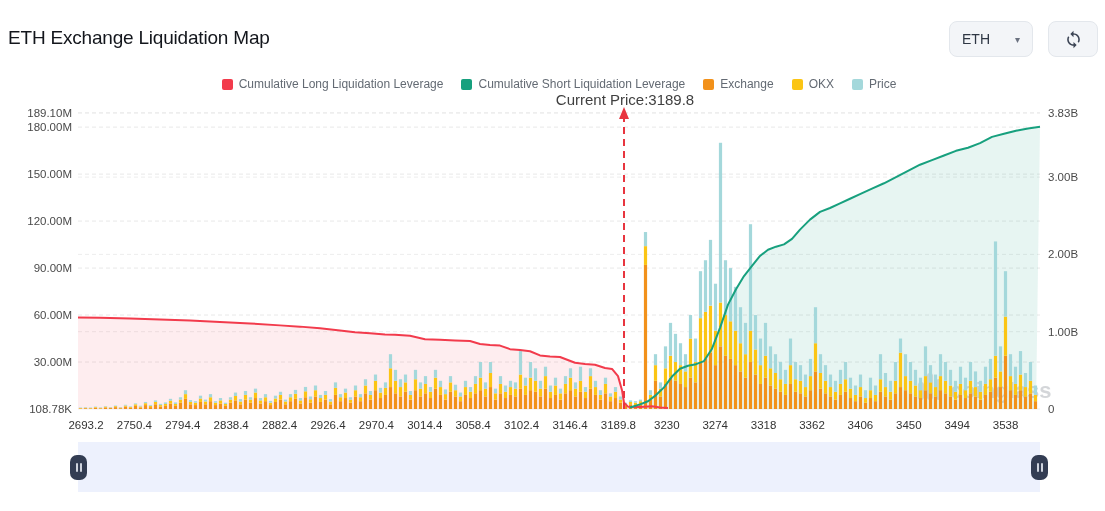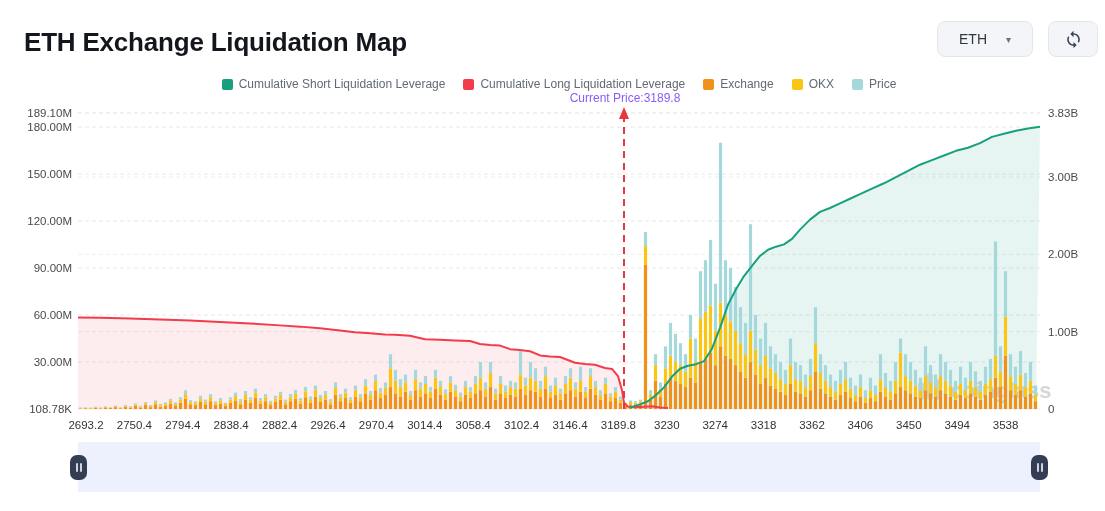"ETH Exchange Liquidation Map" .page-title { font-size: 26px -> 19px; font-weight: 700 -> 400; left: 24px -> 8px }
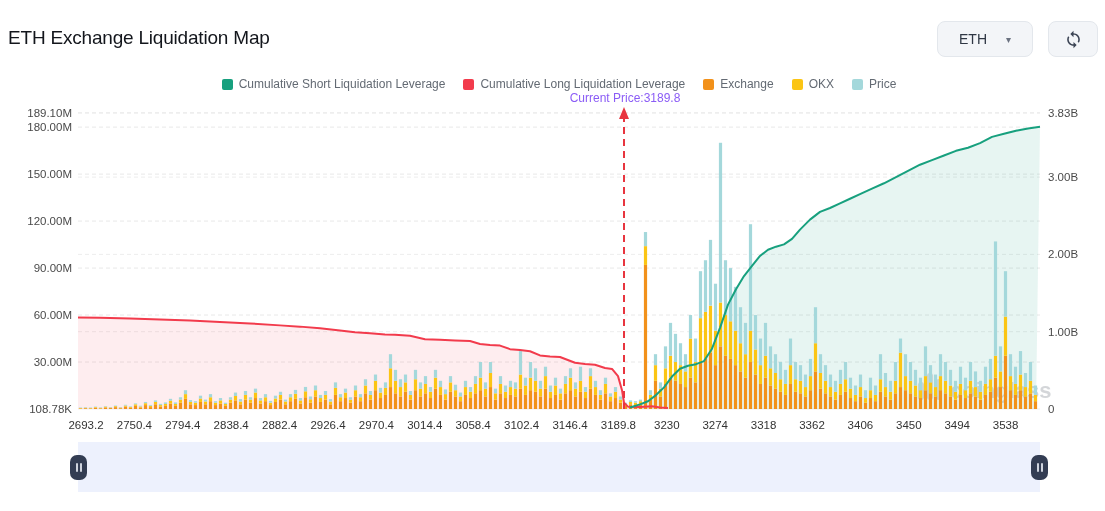"ETH" .ctl-symbol { padding: 0 21px -> 0 12px; width: 96px -> 84px }
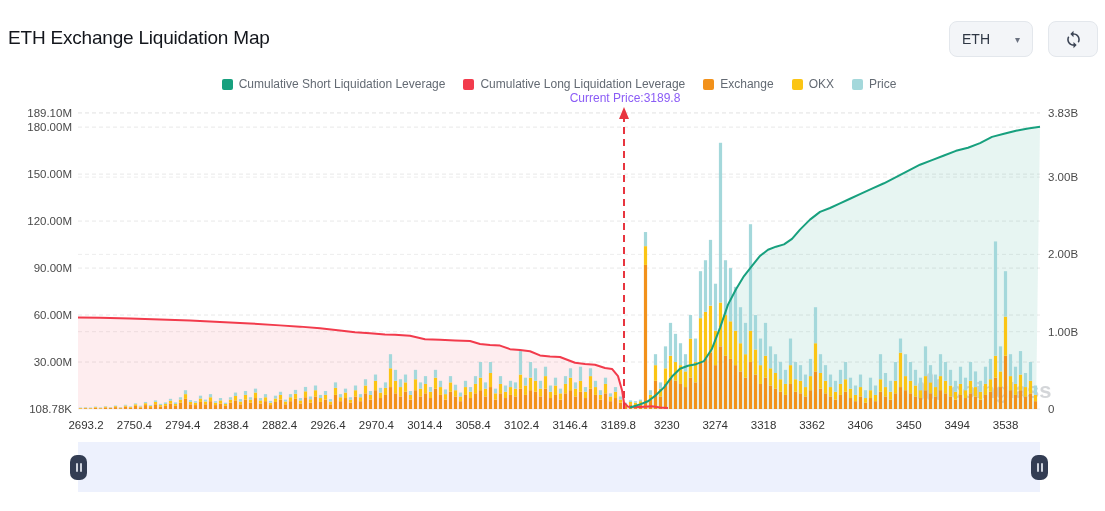"Cumulative Short Liquidation Leverage" span.legend-item { order: before "Cumulative Long Liquidation Leverage" -> after "Cumulative Long Liquidation Leverage" }
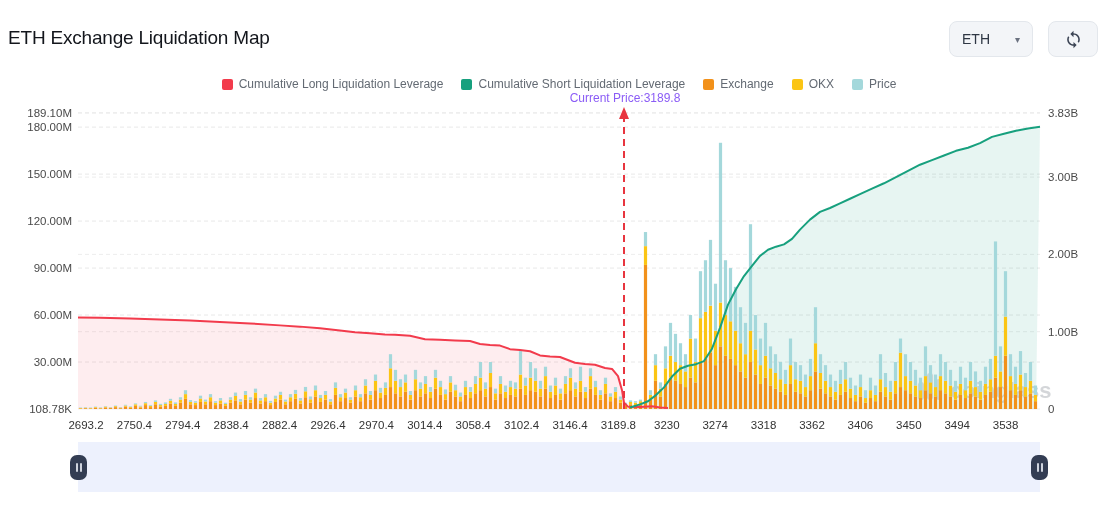"Current Price:3189.8" .current-price { color: #8b5cf6 -> #404040; font-size: 12px -> 15px }
